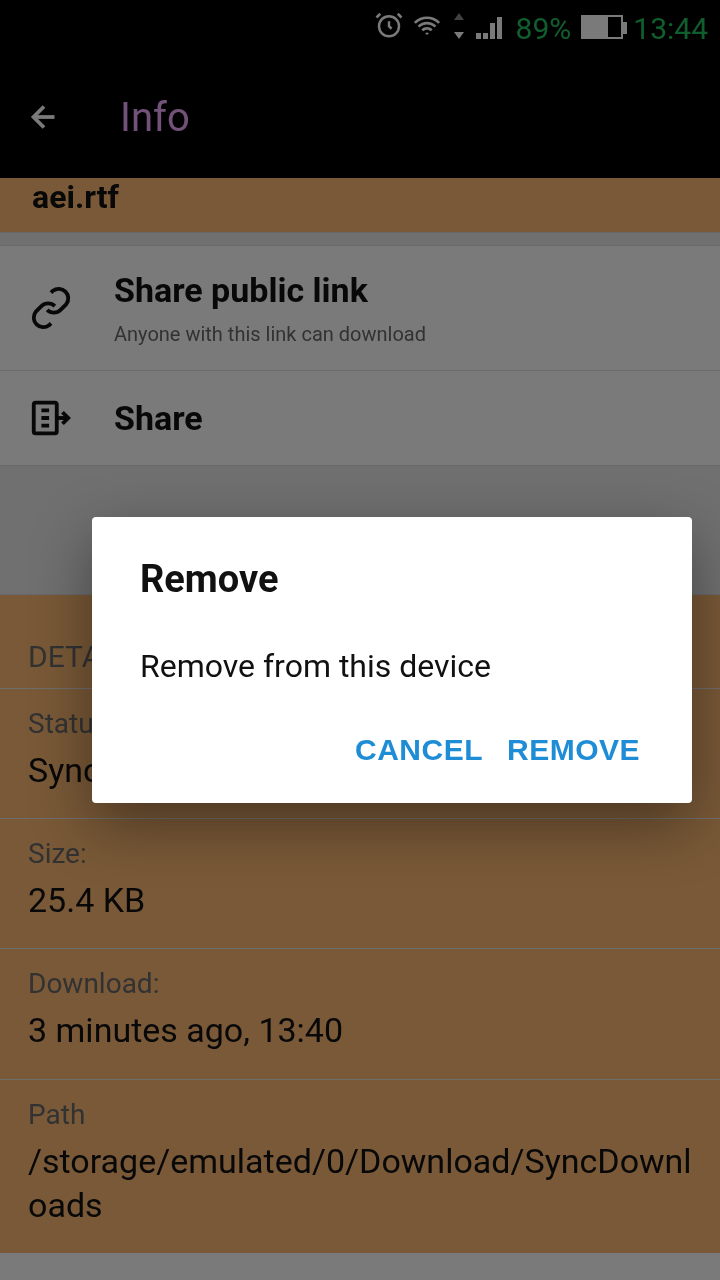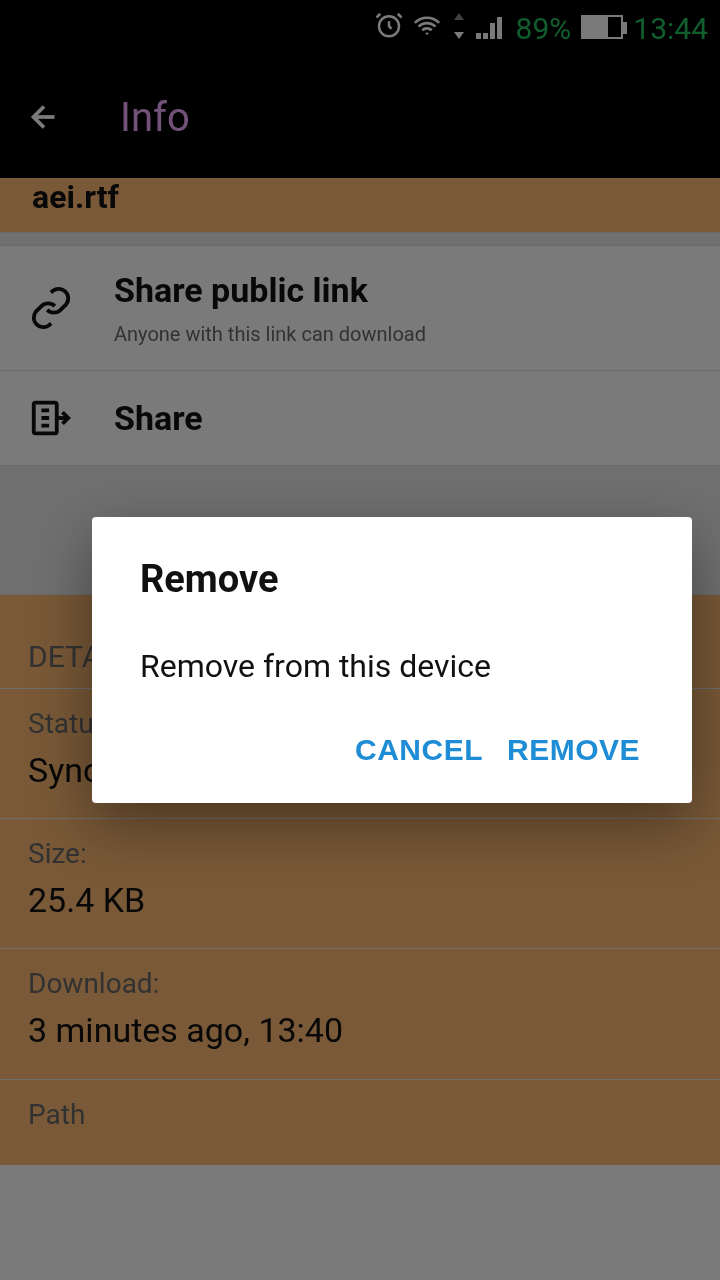"/storage/emulated/0/Download/SyncDownloa" div.detail-value { html: none -> <div>/storage/emulated/0/Download/SyncDownloads</div> }
